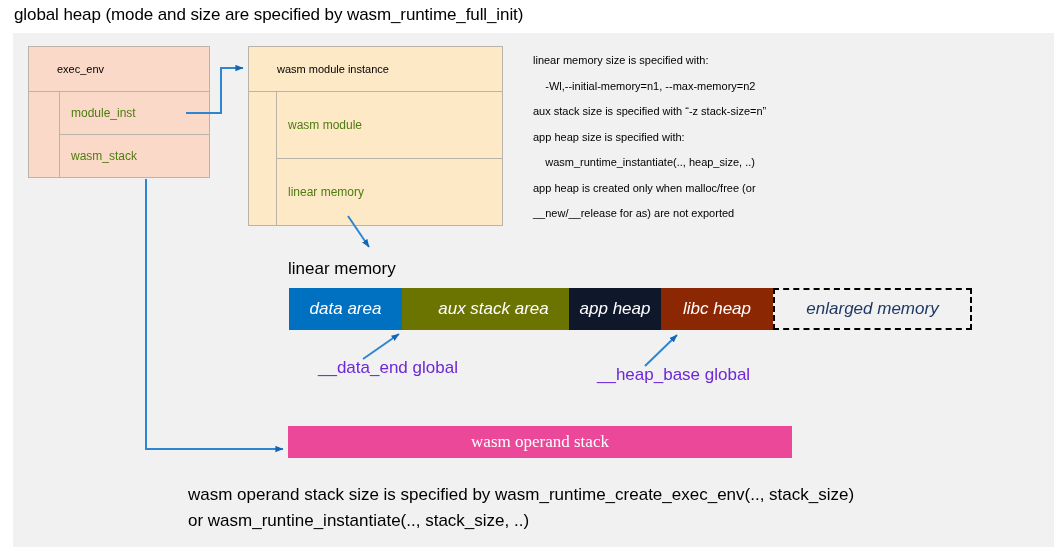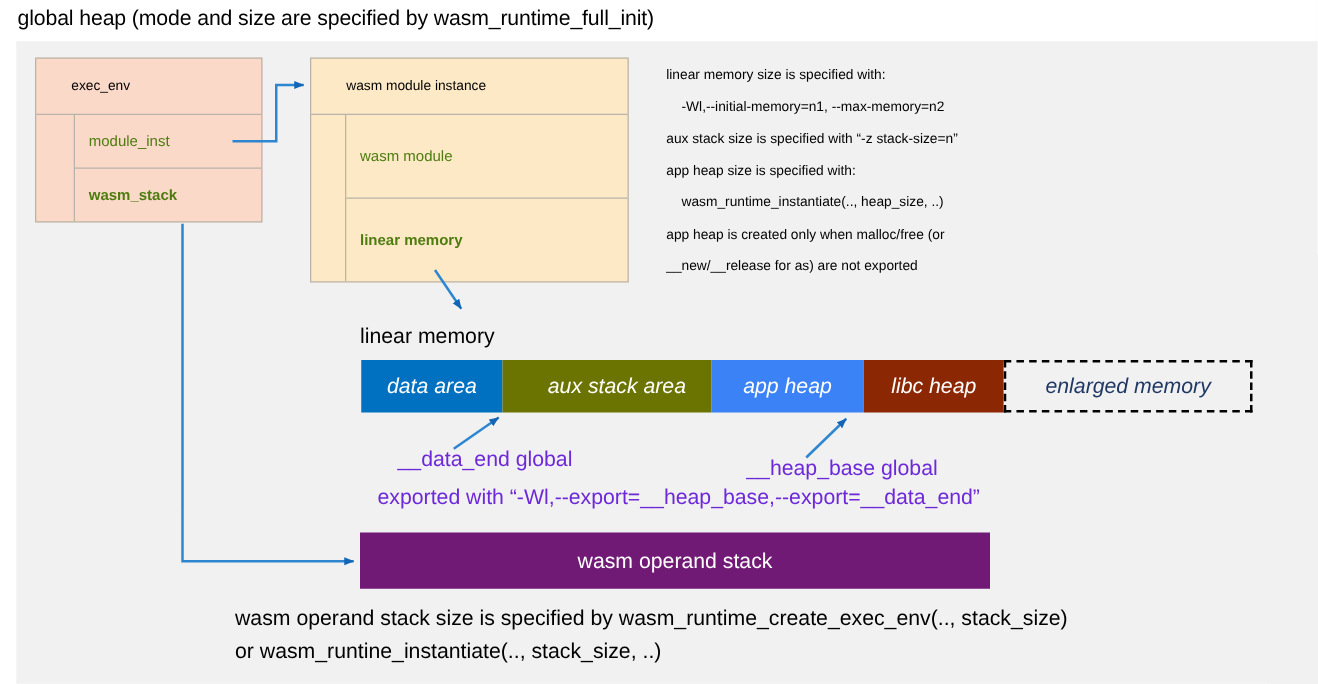"wasm_stack" .struct-field:last-child { font-weight: bold -> none }
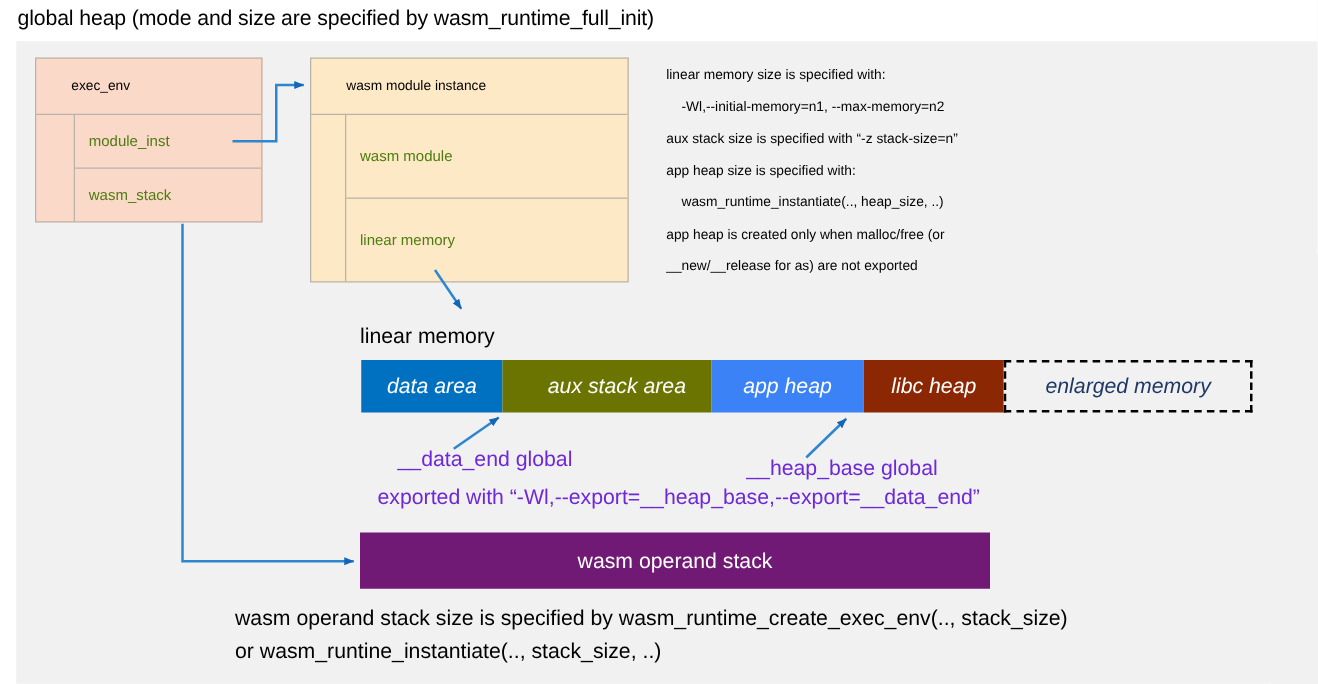"app heap" div.mem-seg { background: #3b82f6 -> #0f172a; width: 122px -> 92px }
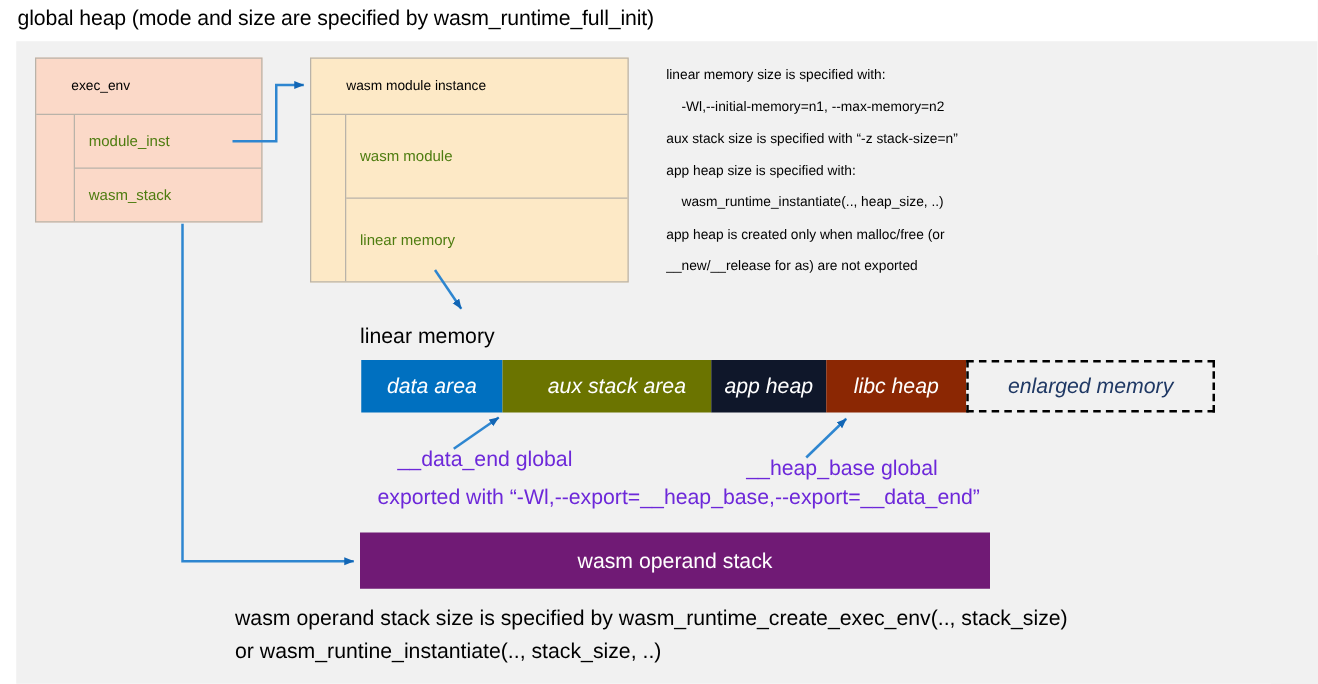"exported with" div.anno { html: <div>exported with “-Wl,--export=__heap_base,--export=__data_end”</div> -> none }
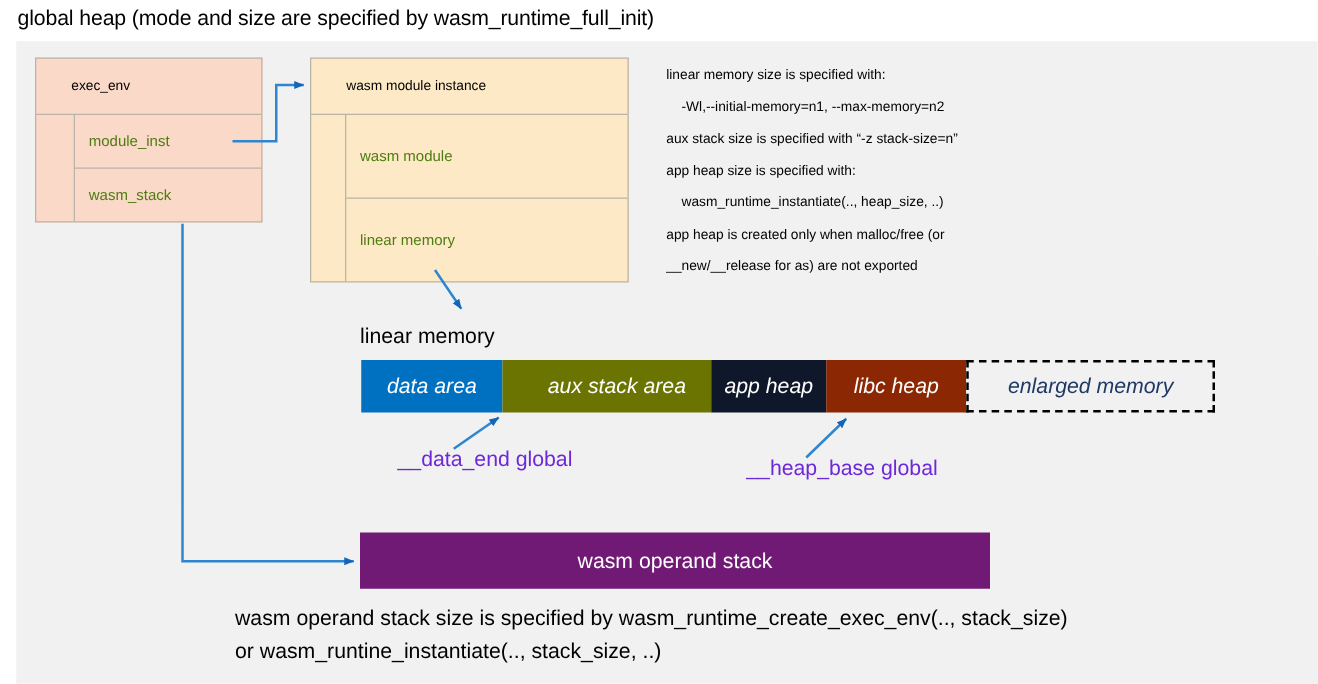"wasm operand stack" .op-stack { background: #701a75 -> #ec4899; font-family: none -> Liberation Serif, serif; height: 45px -> 32px }
